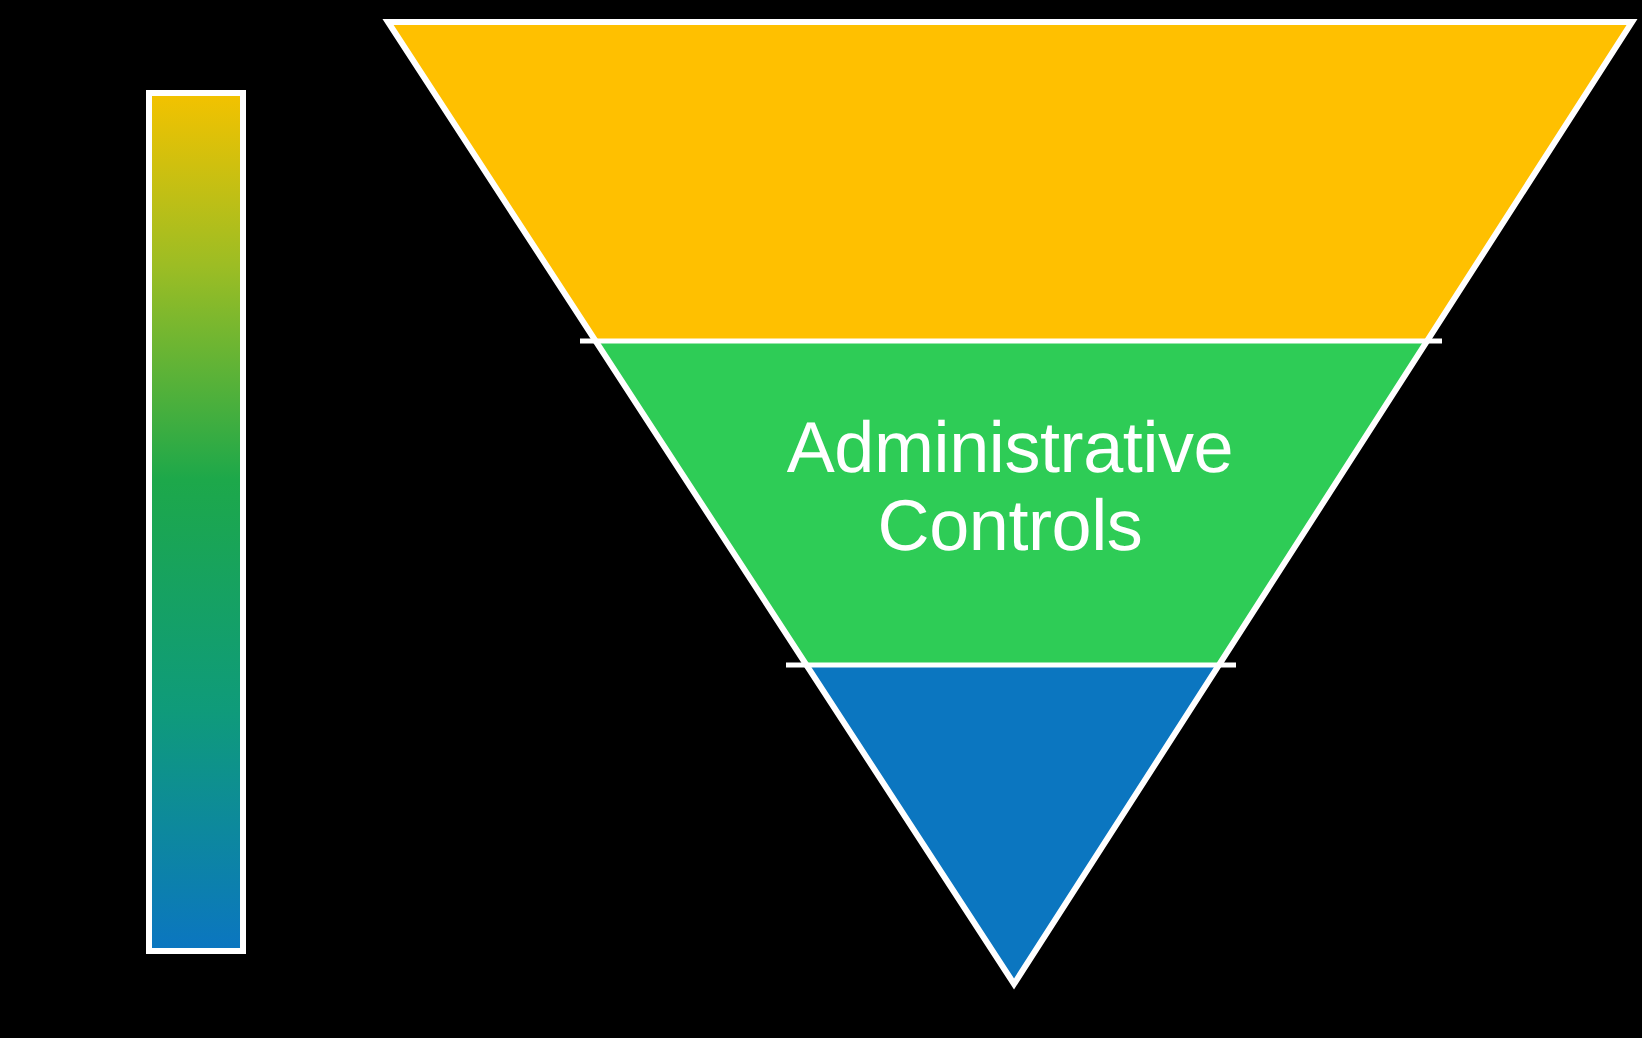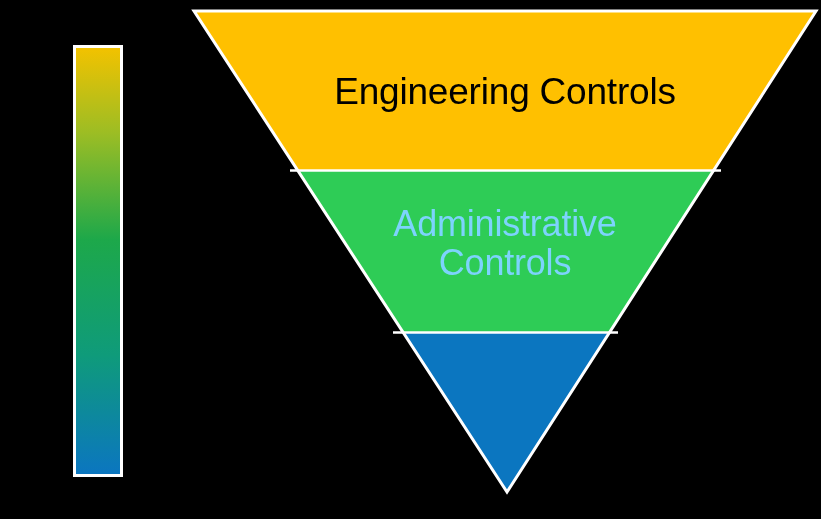"Engineering Controls" div.funnel-label { html: <div>Engineering Controls</div> -> none }
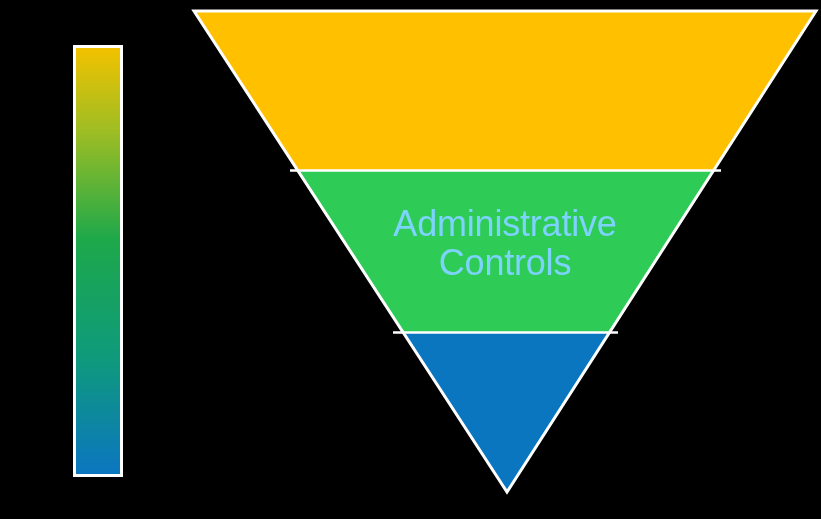"Administrative" div.funnel-label { color: #7dd3fc -> #ffffff }
